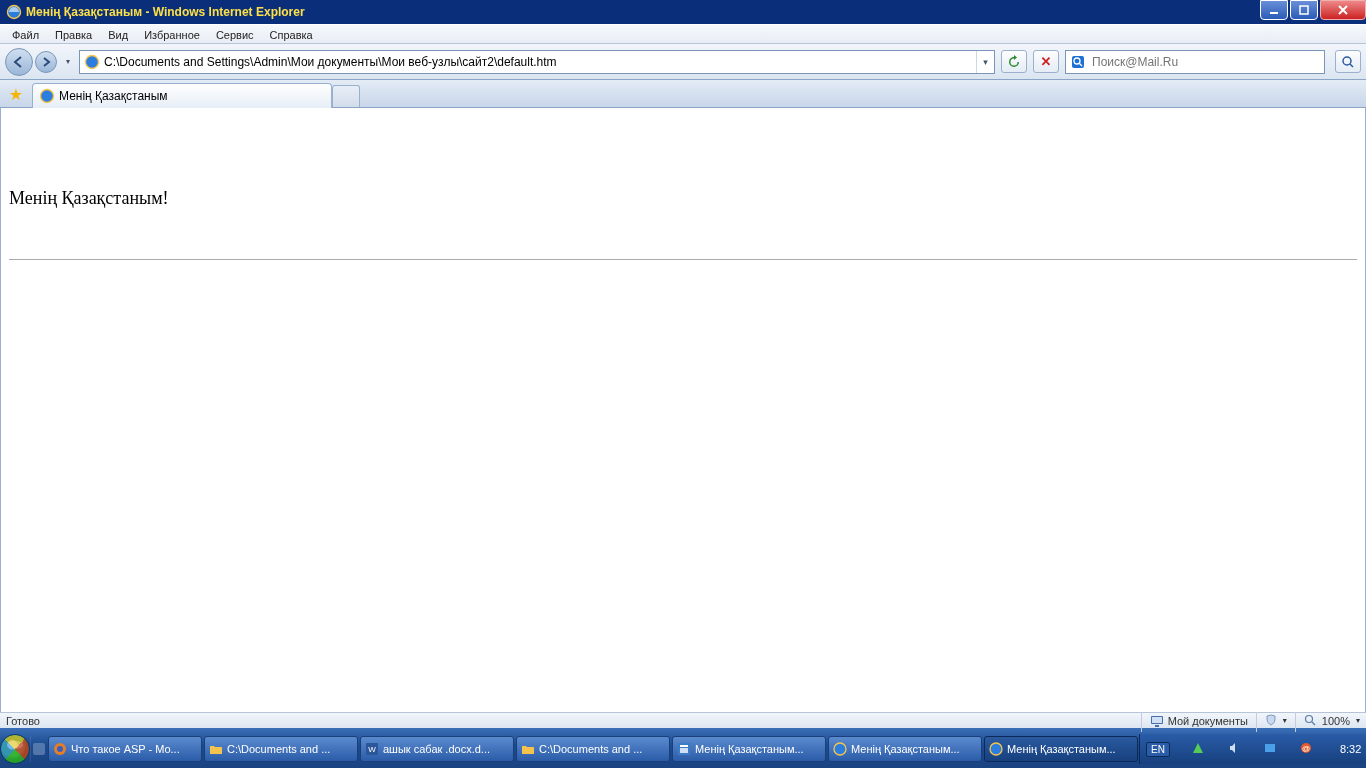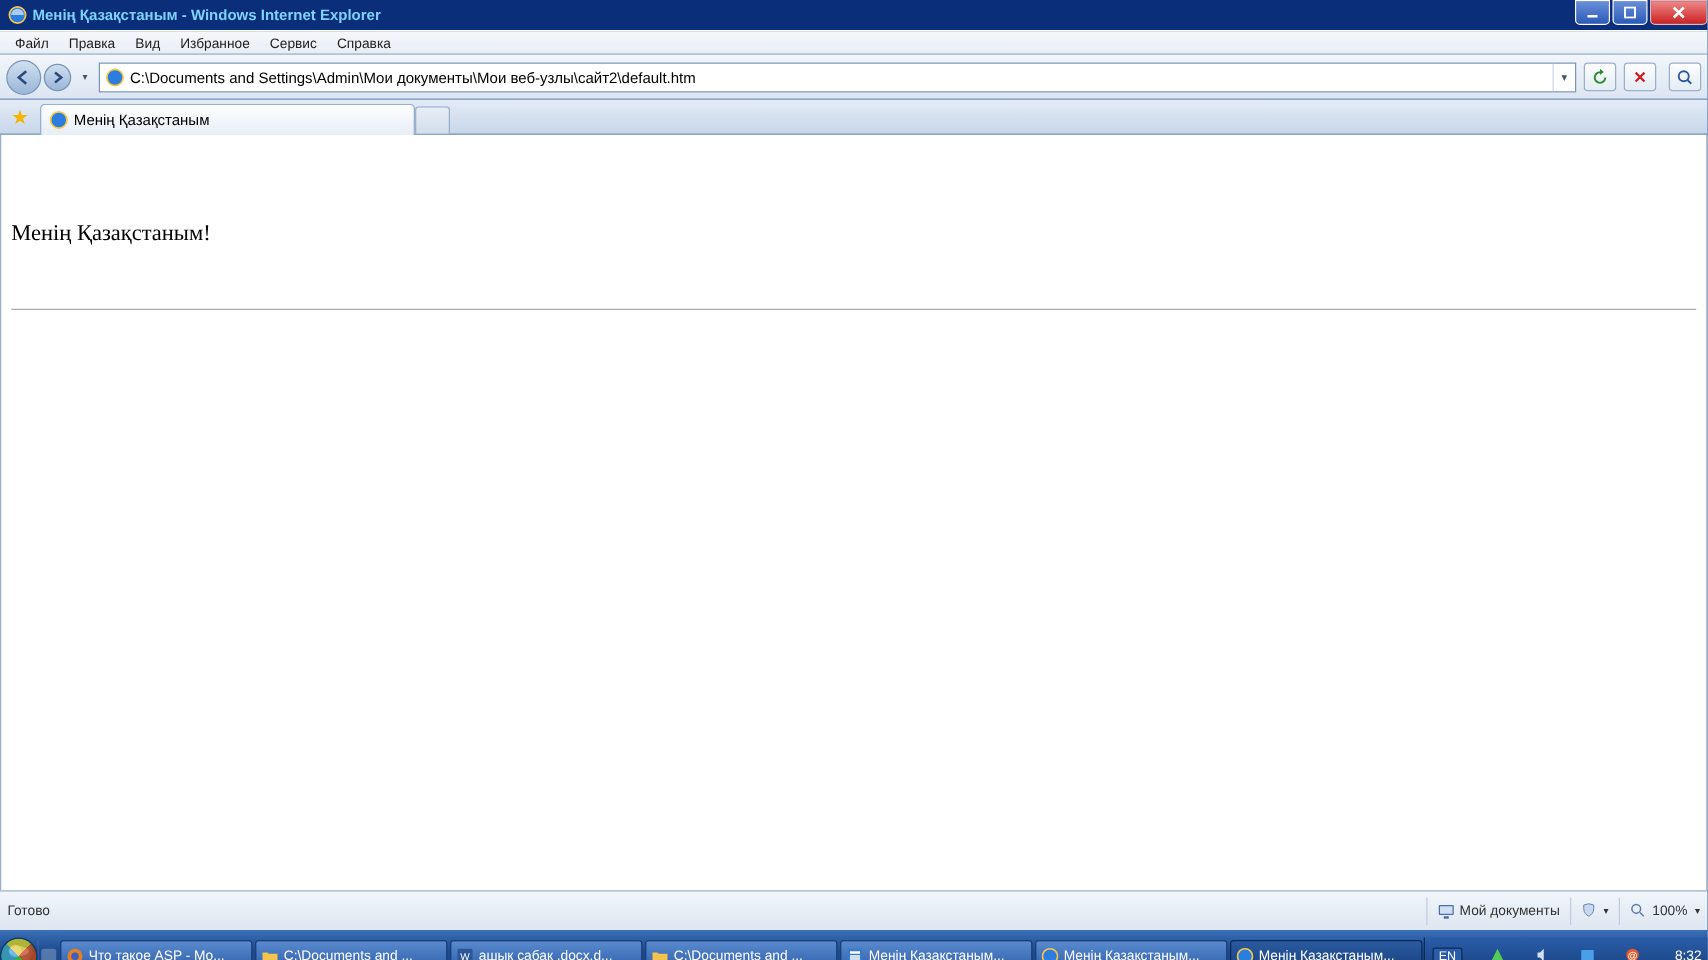"Менің Қазақстаным - Windows Internet" .titlebar { color: #7dd3fc -> #fde047 }
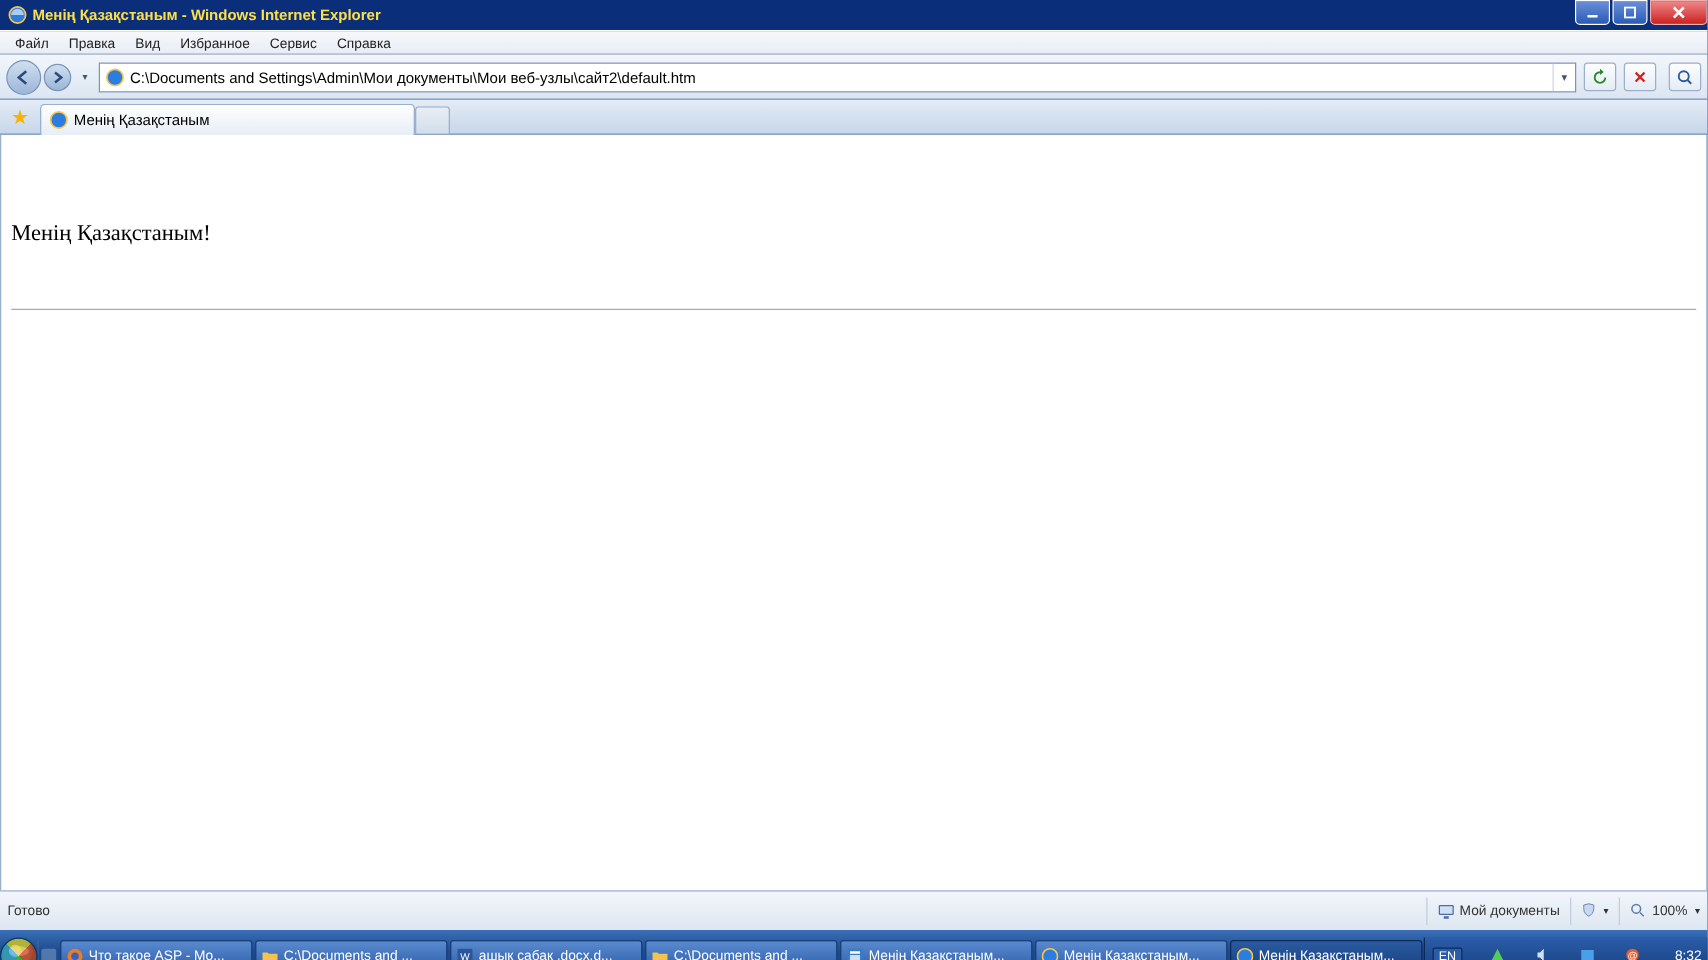"Поиск@Mail.Ru" div.search-box { html: none -> <div> <span> <svg> <rect></rect> <circle></circle> <path></path> </svg> </span> <input> </div> }
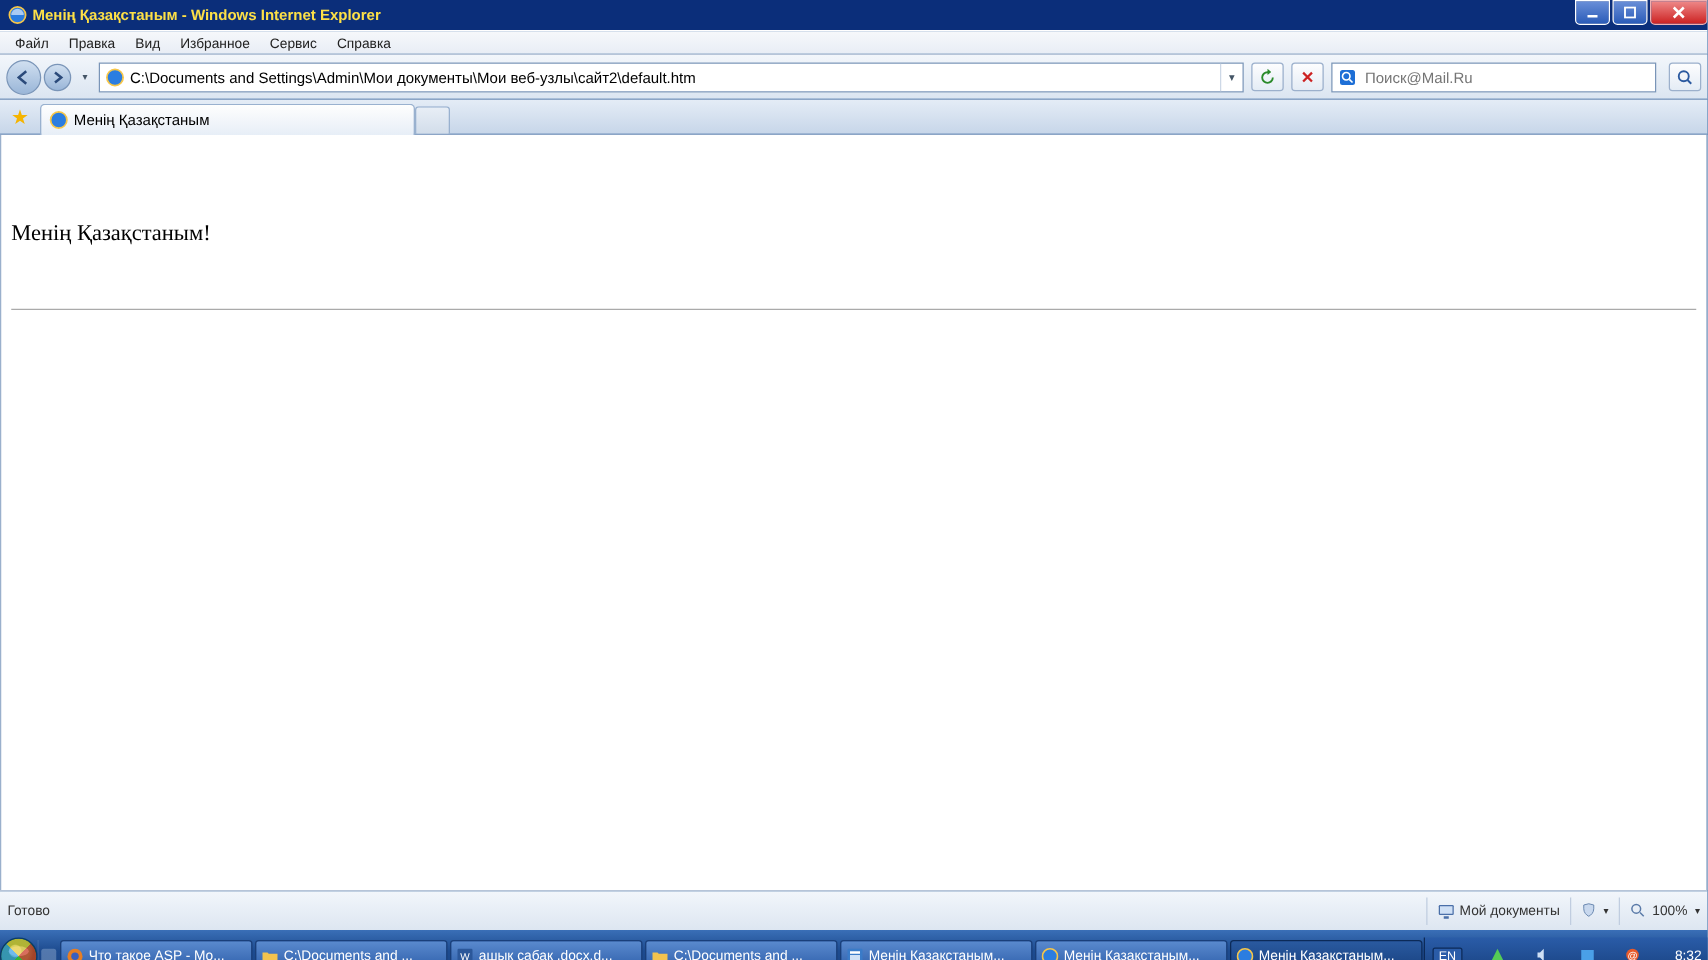"Менің Қазақстаным!" .page-inner { padding: 16px 8px -> 28px 8px }
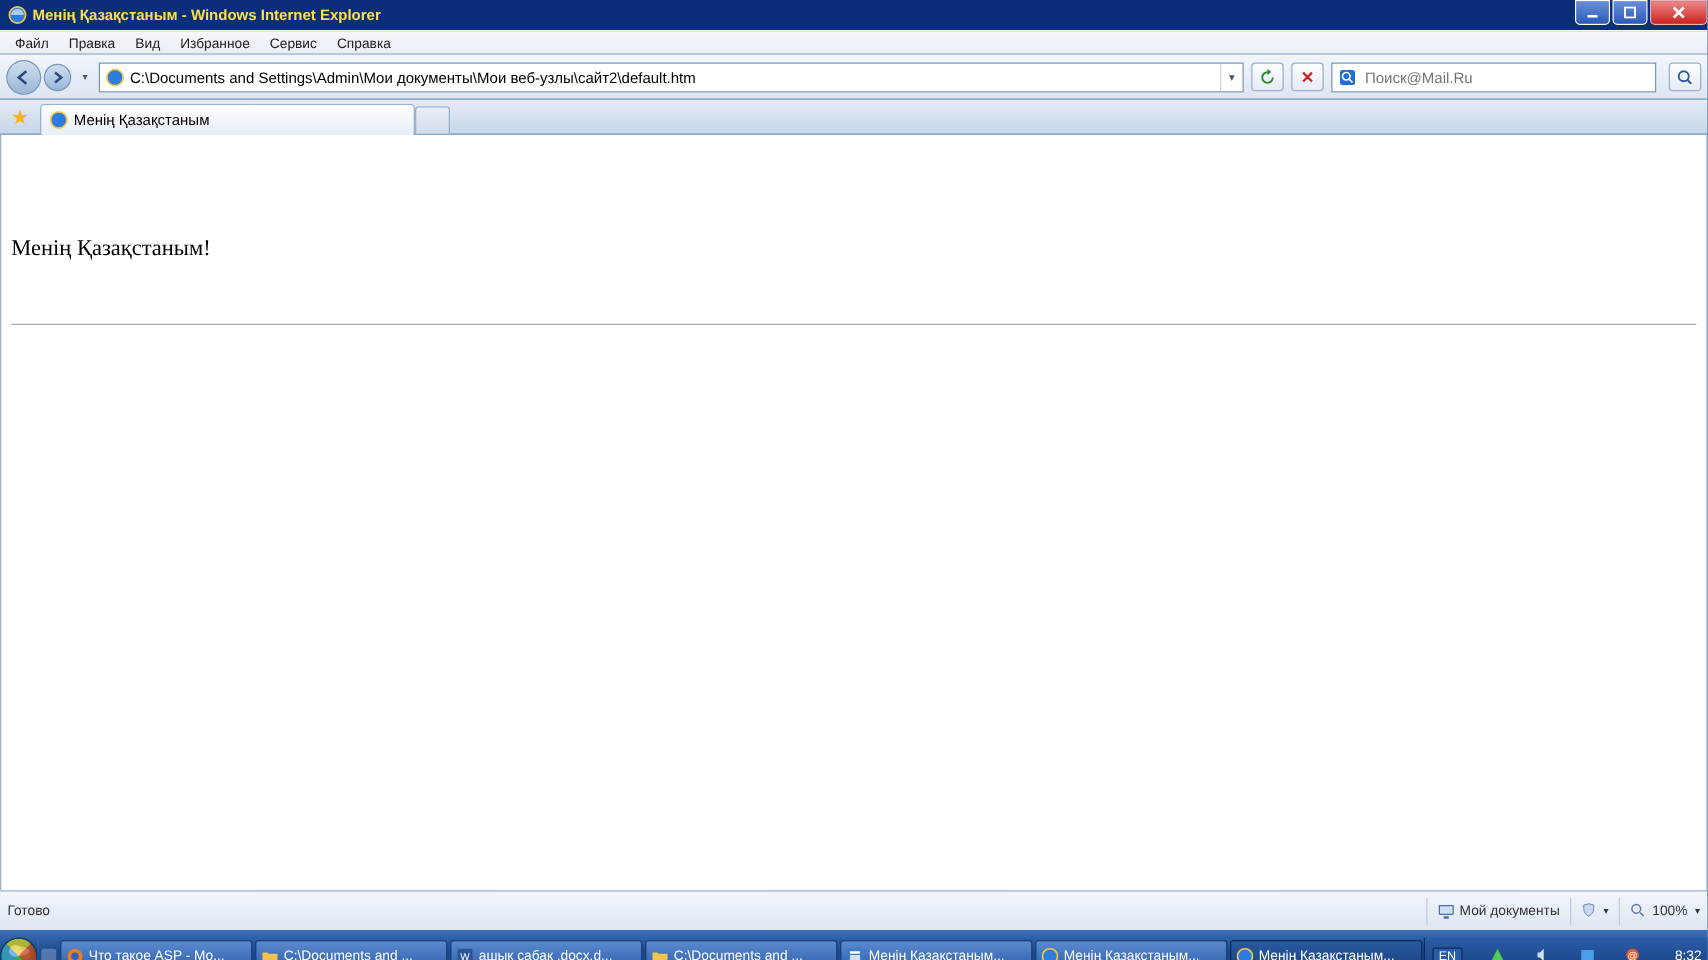"Готово" .statusbar { height: 32px -> 16px }
